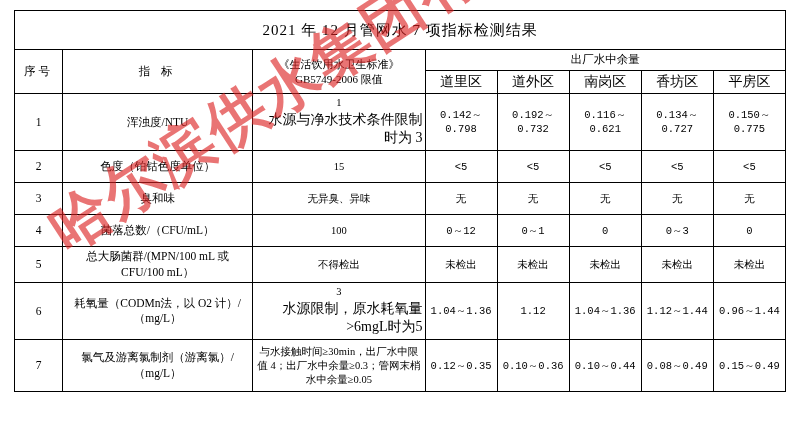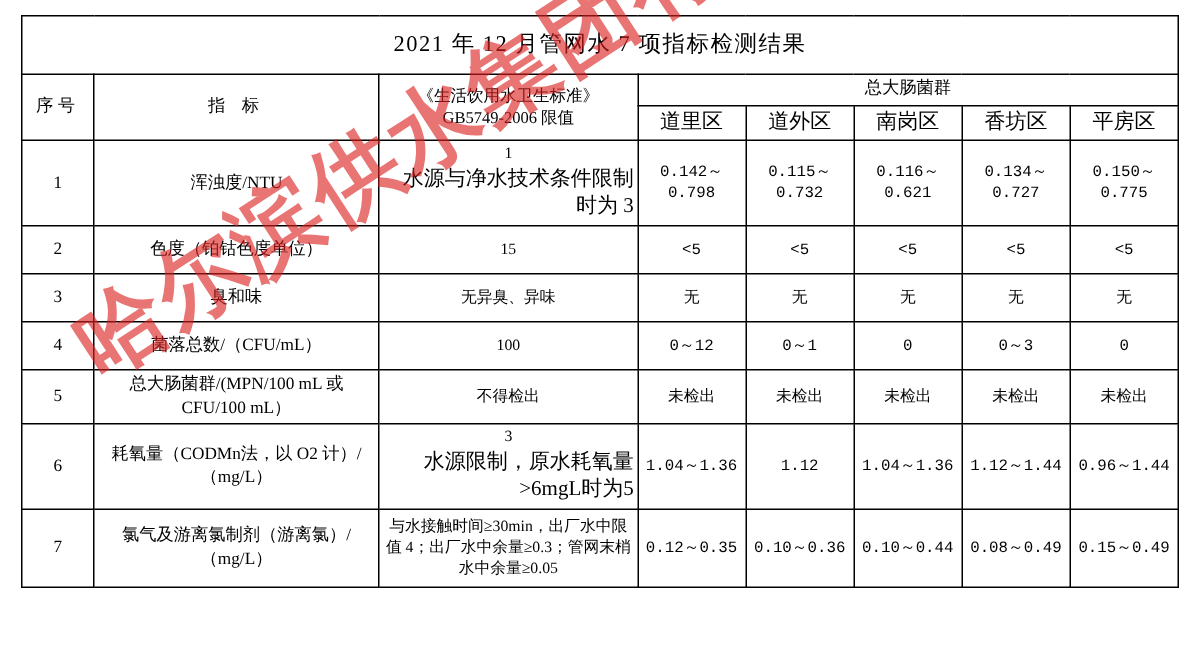"总大肠菌群" td.hdr-range { text: 总大肠菌群 -> 出厂水中余量 }
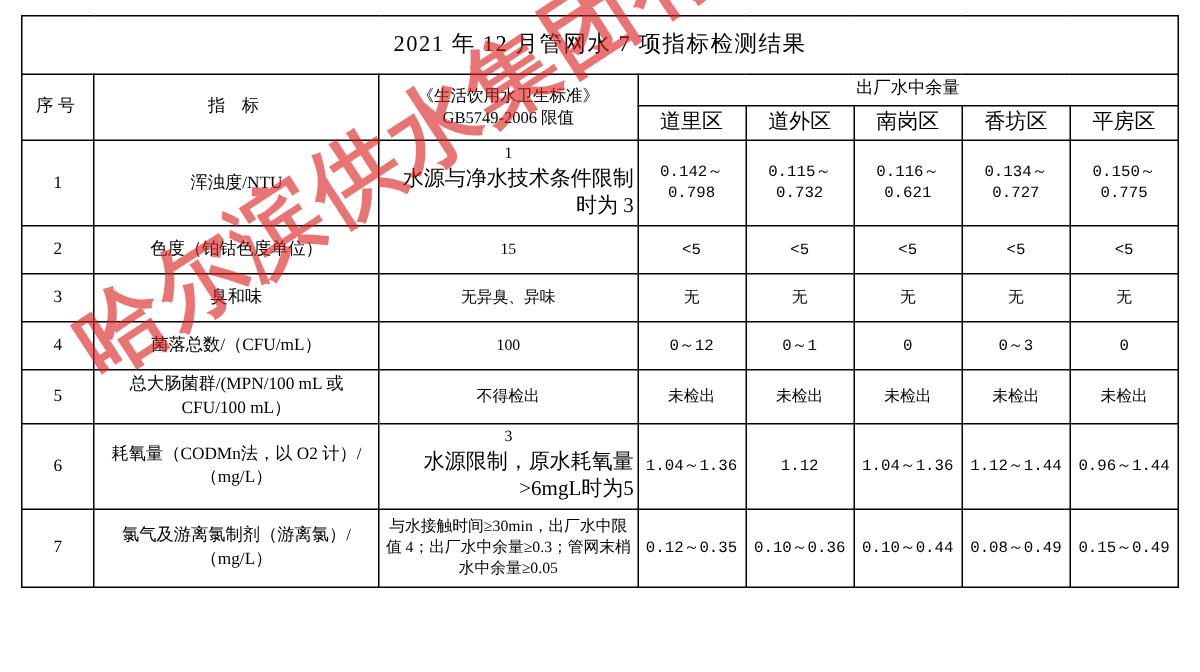"0.115～0.732" td.val { text: 0.115 -> 0.192 }
